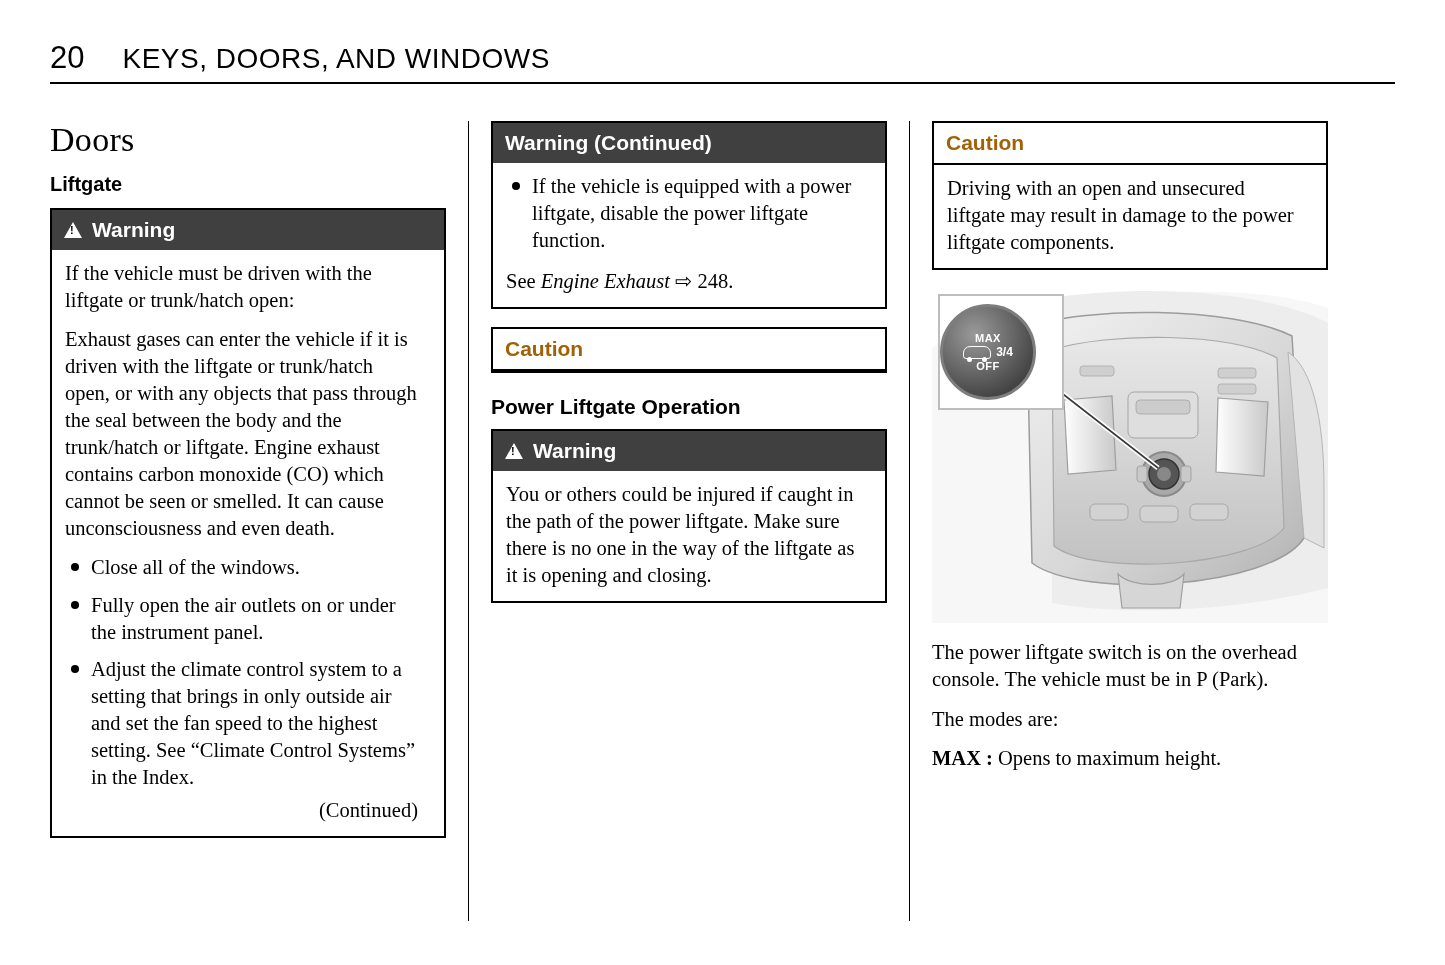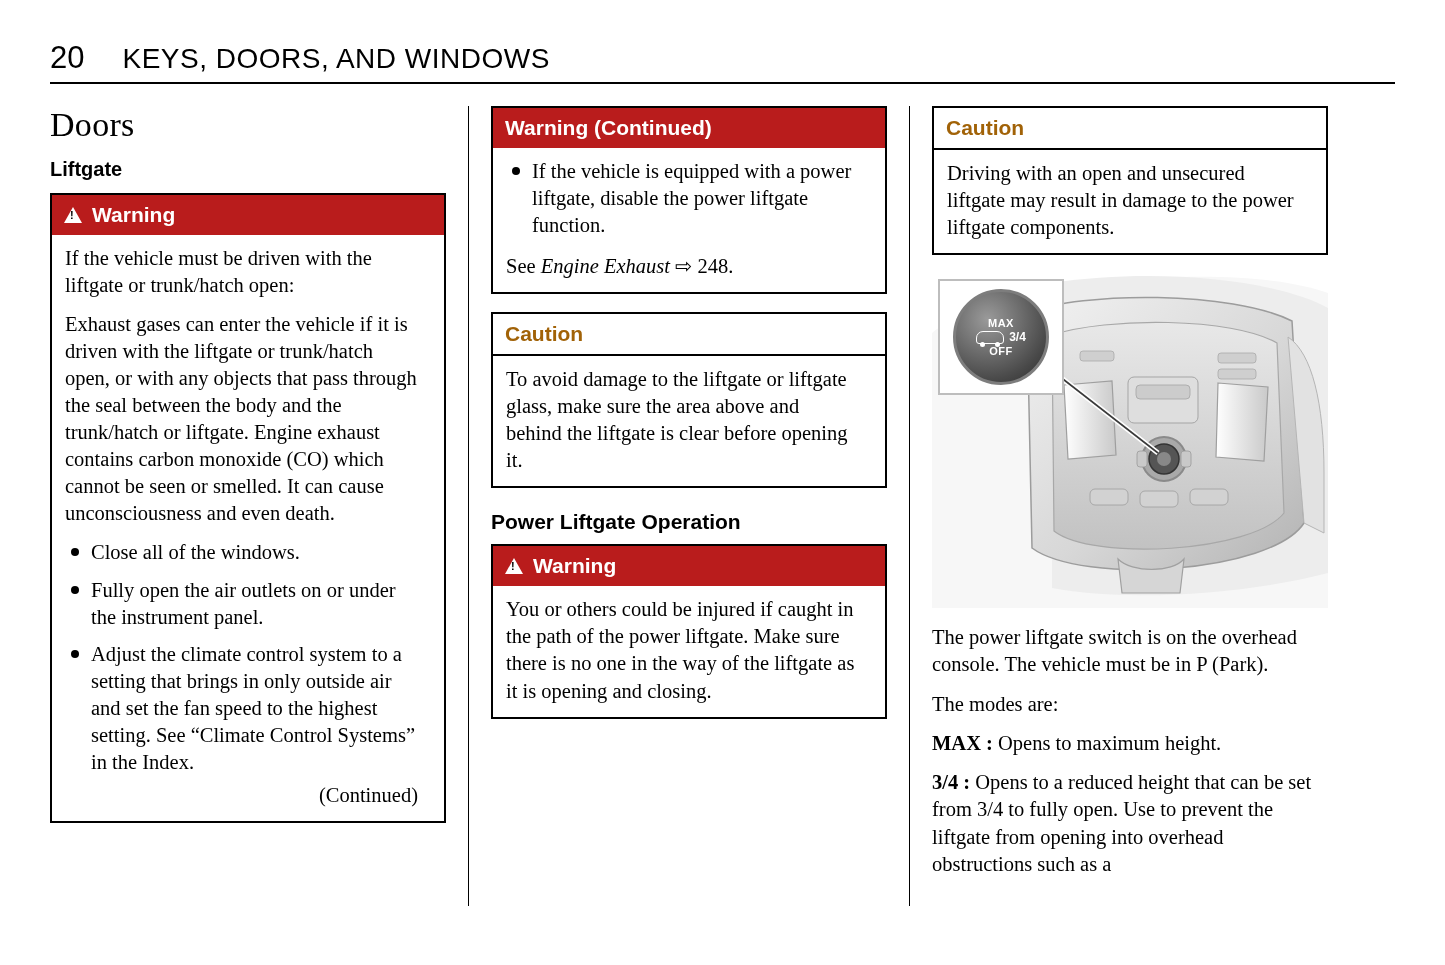"20" .header { margin-bottom: 22px -> 37px }
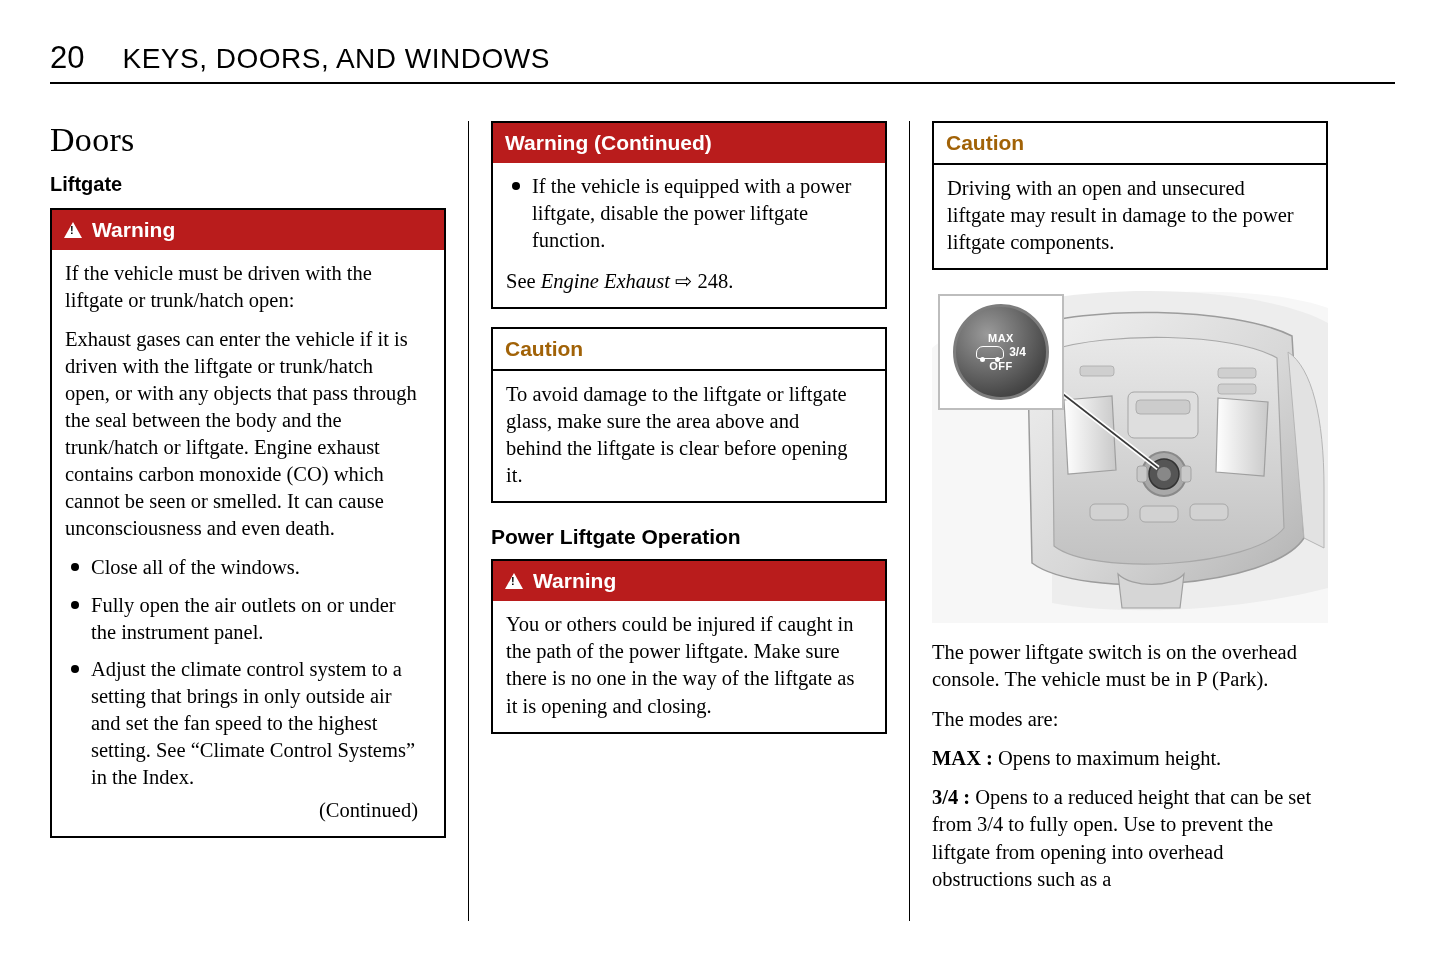"Warning (Continued)" .box-title.warning { background: #b91c1c -> #404040 }
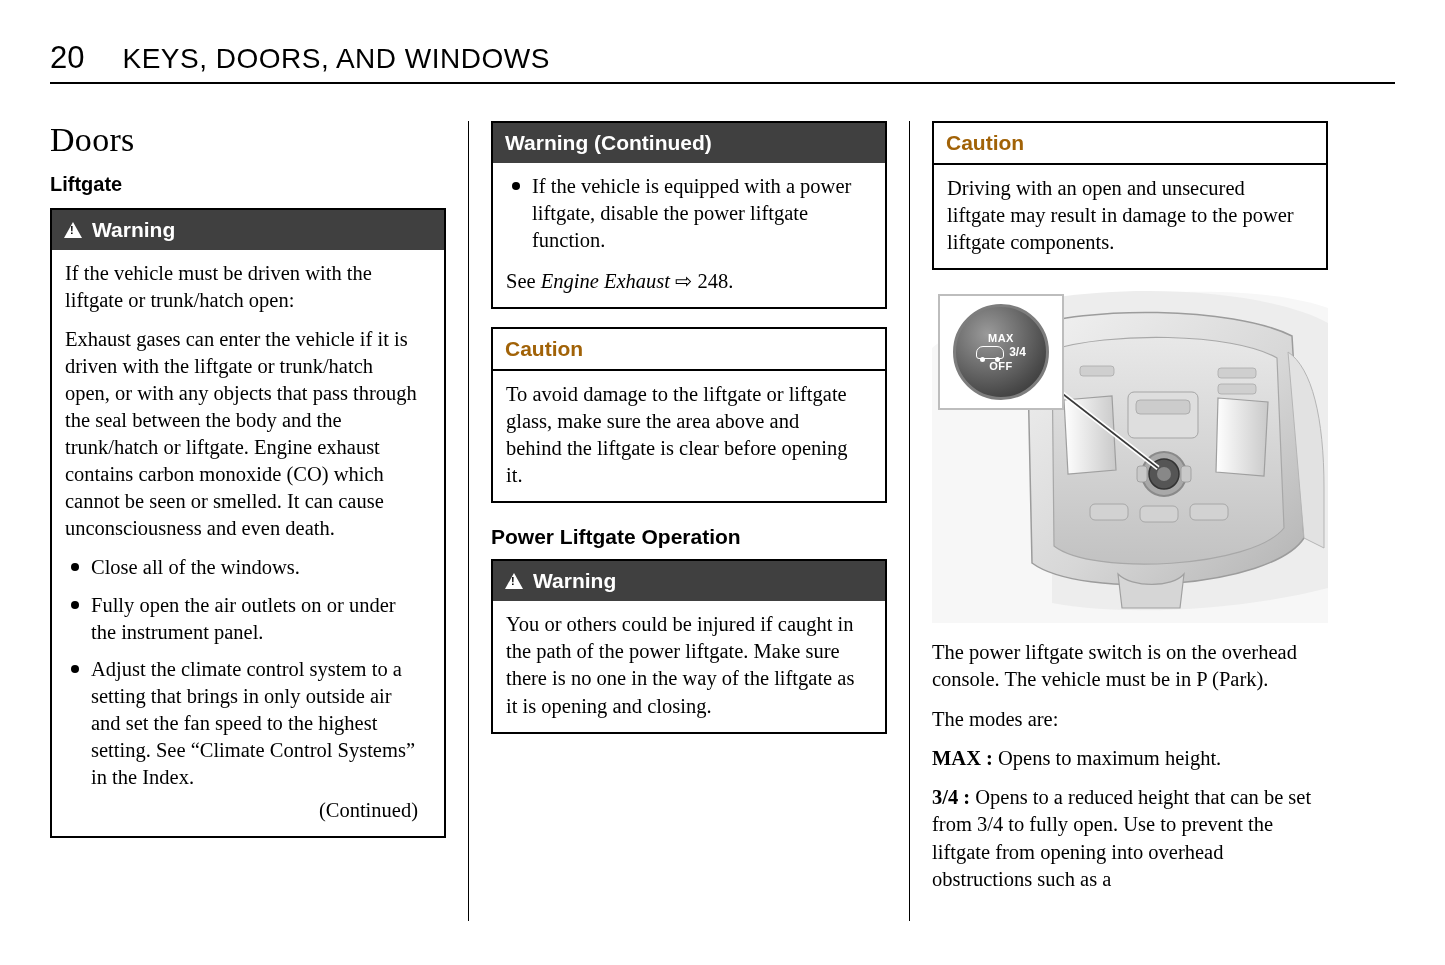"MAX" .callout-box { justify-content: center -> flex-start }
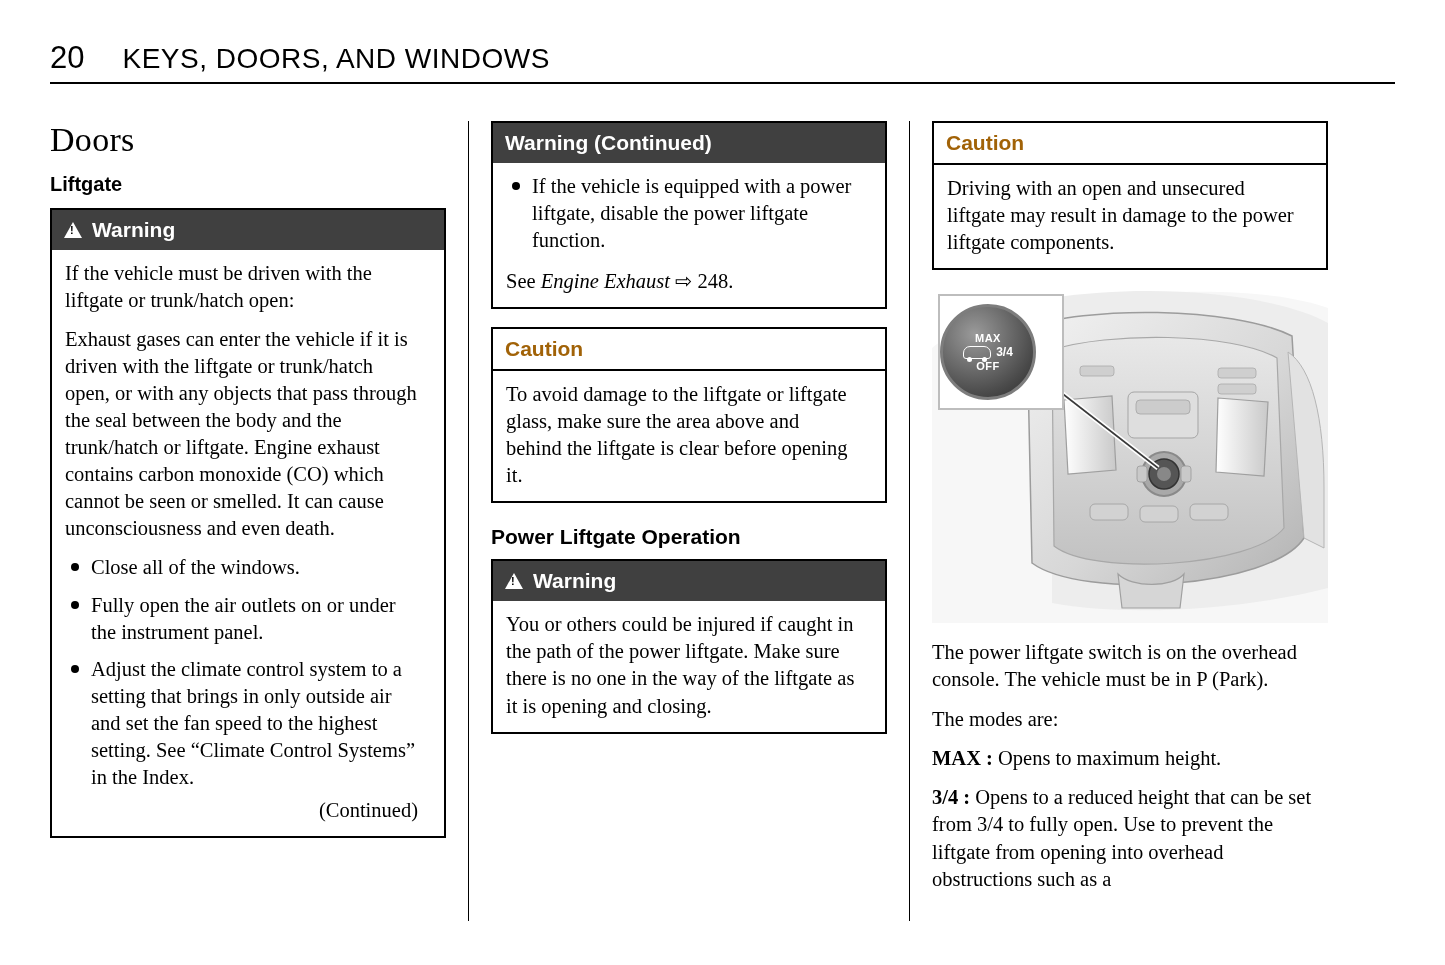"To avoid damage to the" div.box-body { html: <div> <p>To avoid damage to the liftgate or liftgate glass, make sure the area above and behind the liftgate is clear before opening it.</p> </div> -> none }
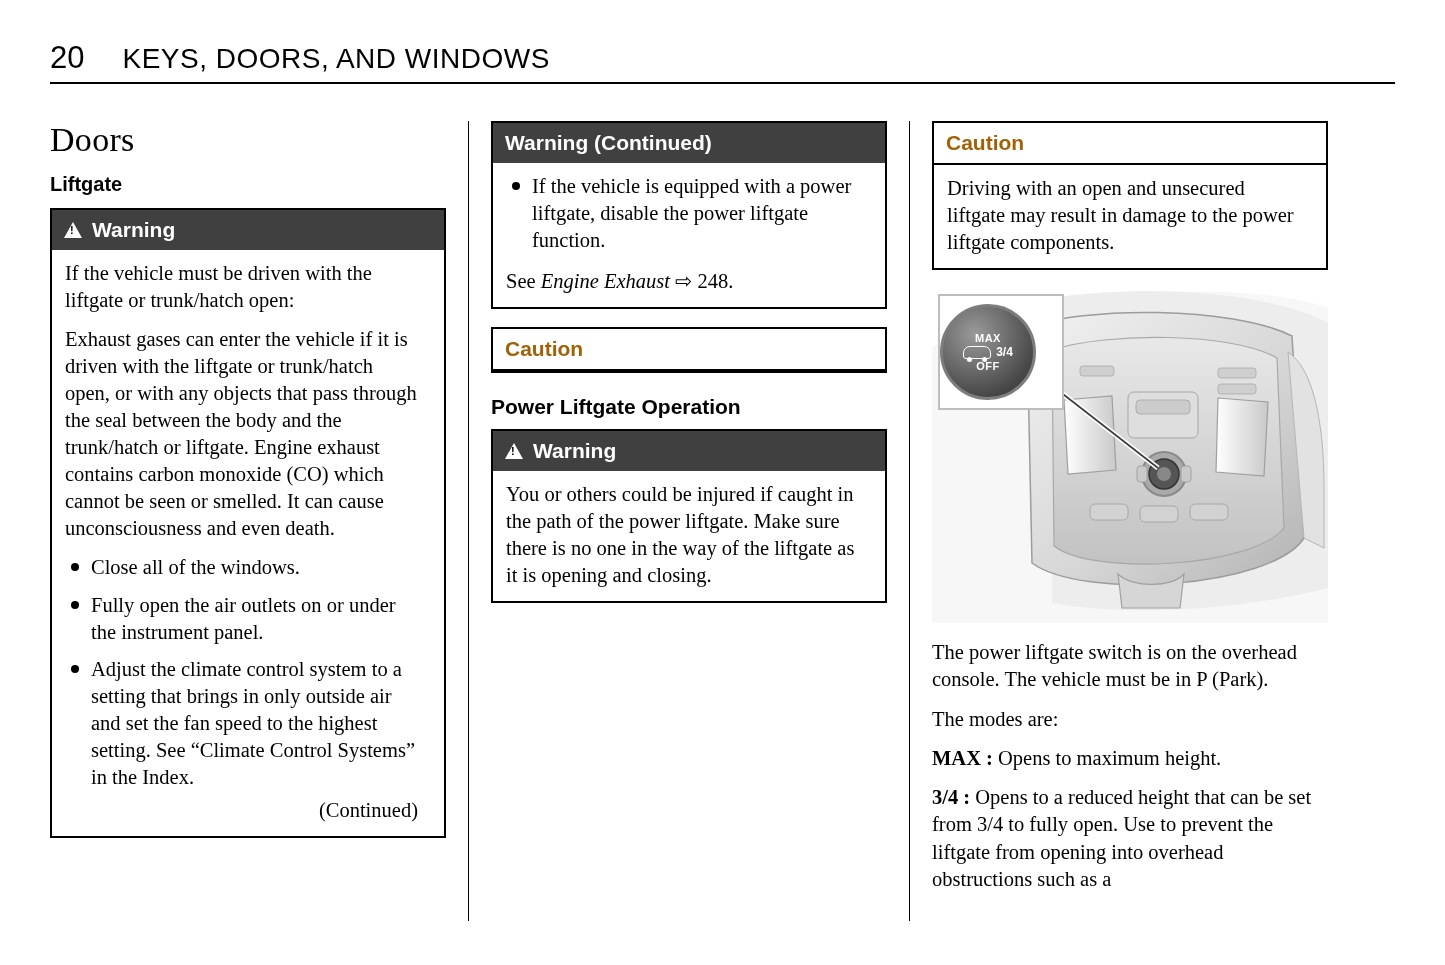"3/4 : Opens to a" p.body-text { html: <p><span>3/4 :</span><span> Opens to a reduced height that can be set from 3/4 to fully open. Use to prevent the liftgate from opening into overhead obstructions such as a</span></p> -> none }
